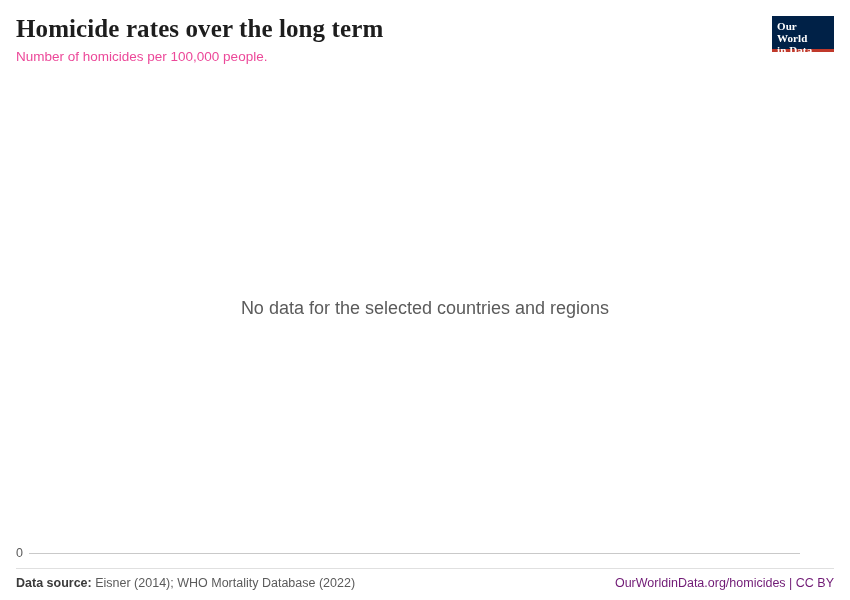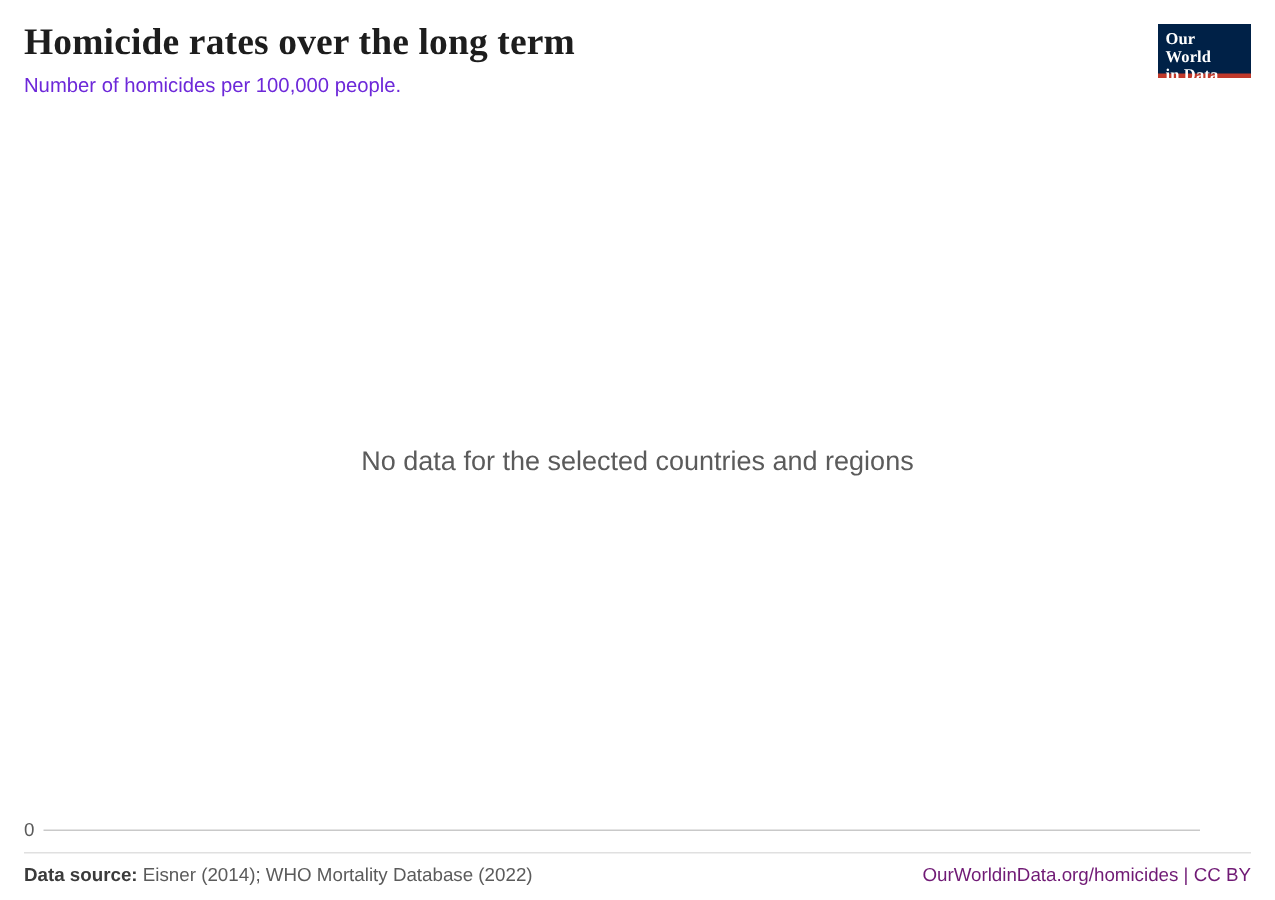"Number of homicides per 100,000" .chart-subtitle { color: #6d28d9 -> #ec4899 }
